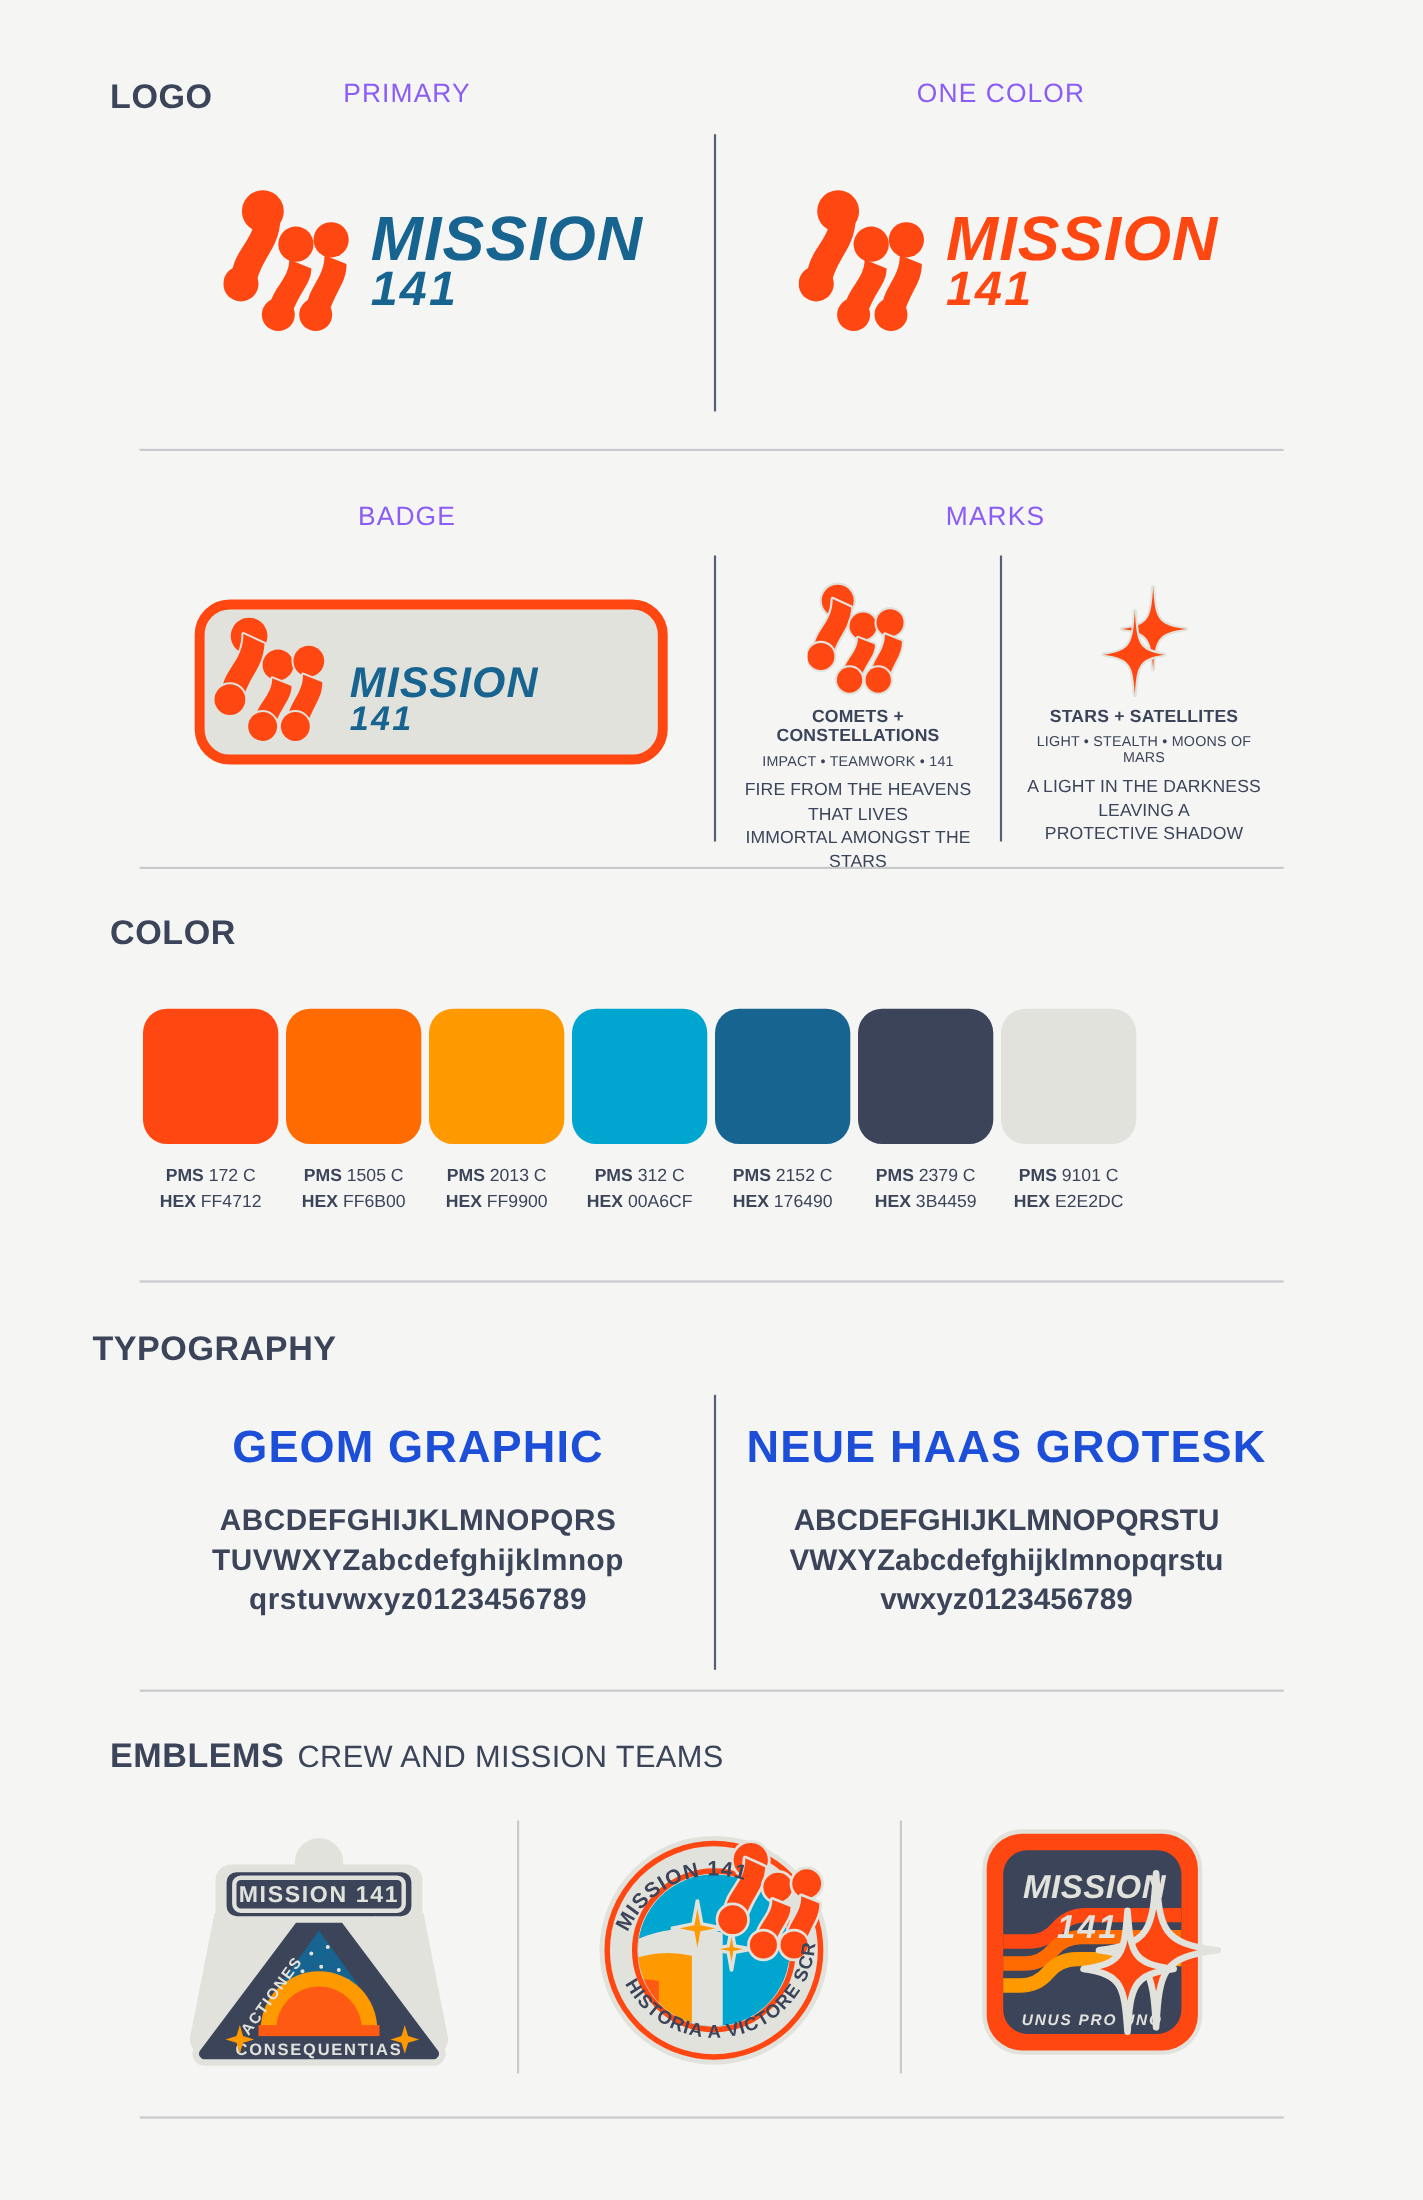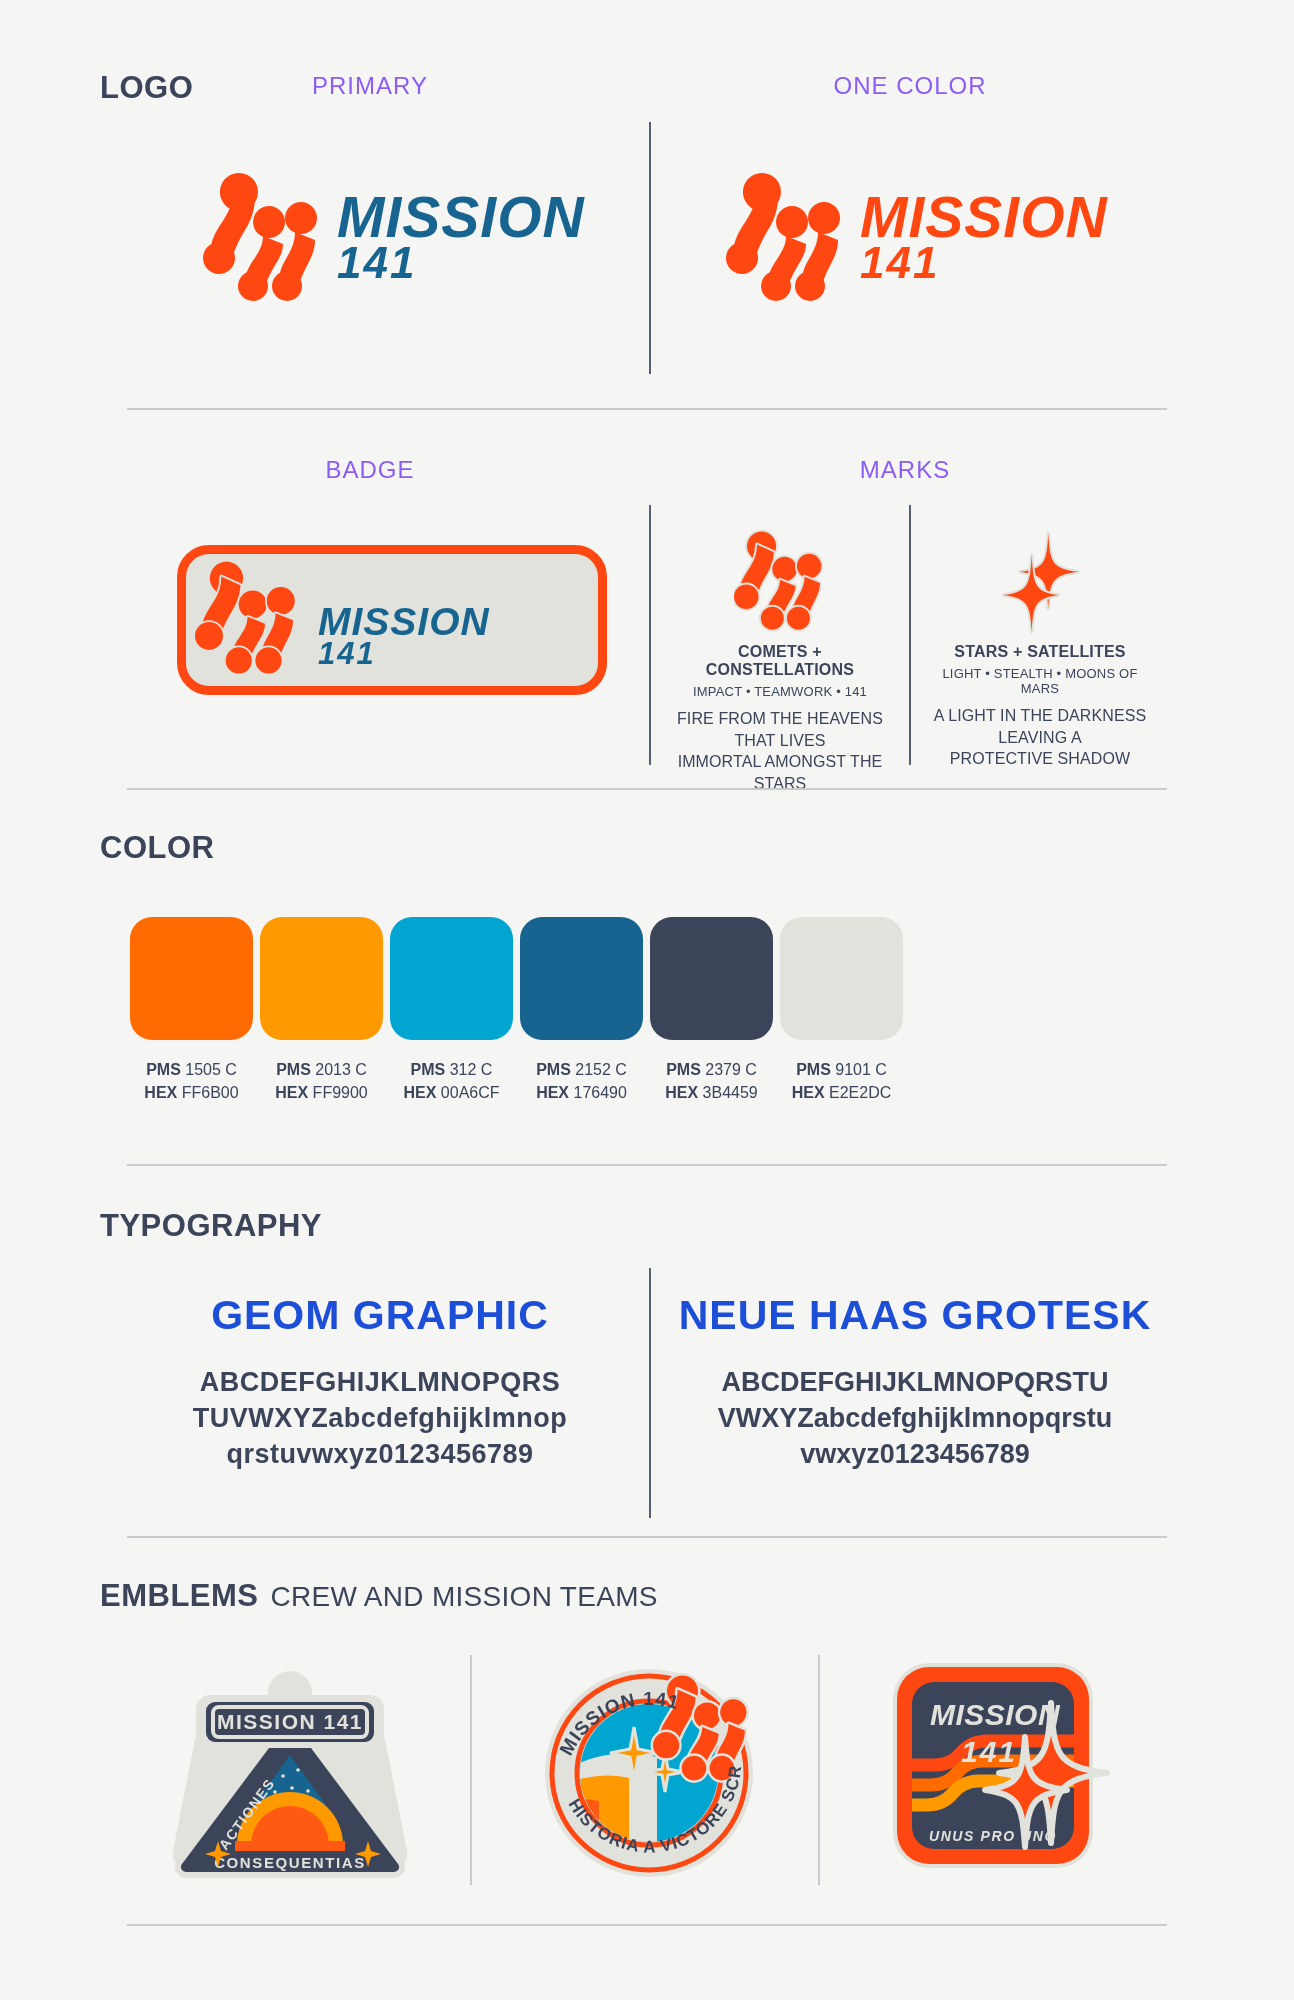"PMS 172 C" div { html: none -> <div> <div></div> <div> <div><b>PMS</b> <span>172 C</span></div> <div><b>HEX</b> <span>FF4712</span></div> </div> </div> }
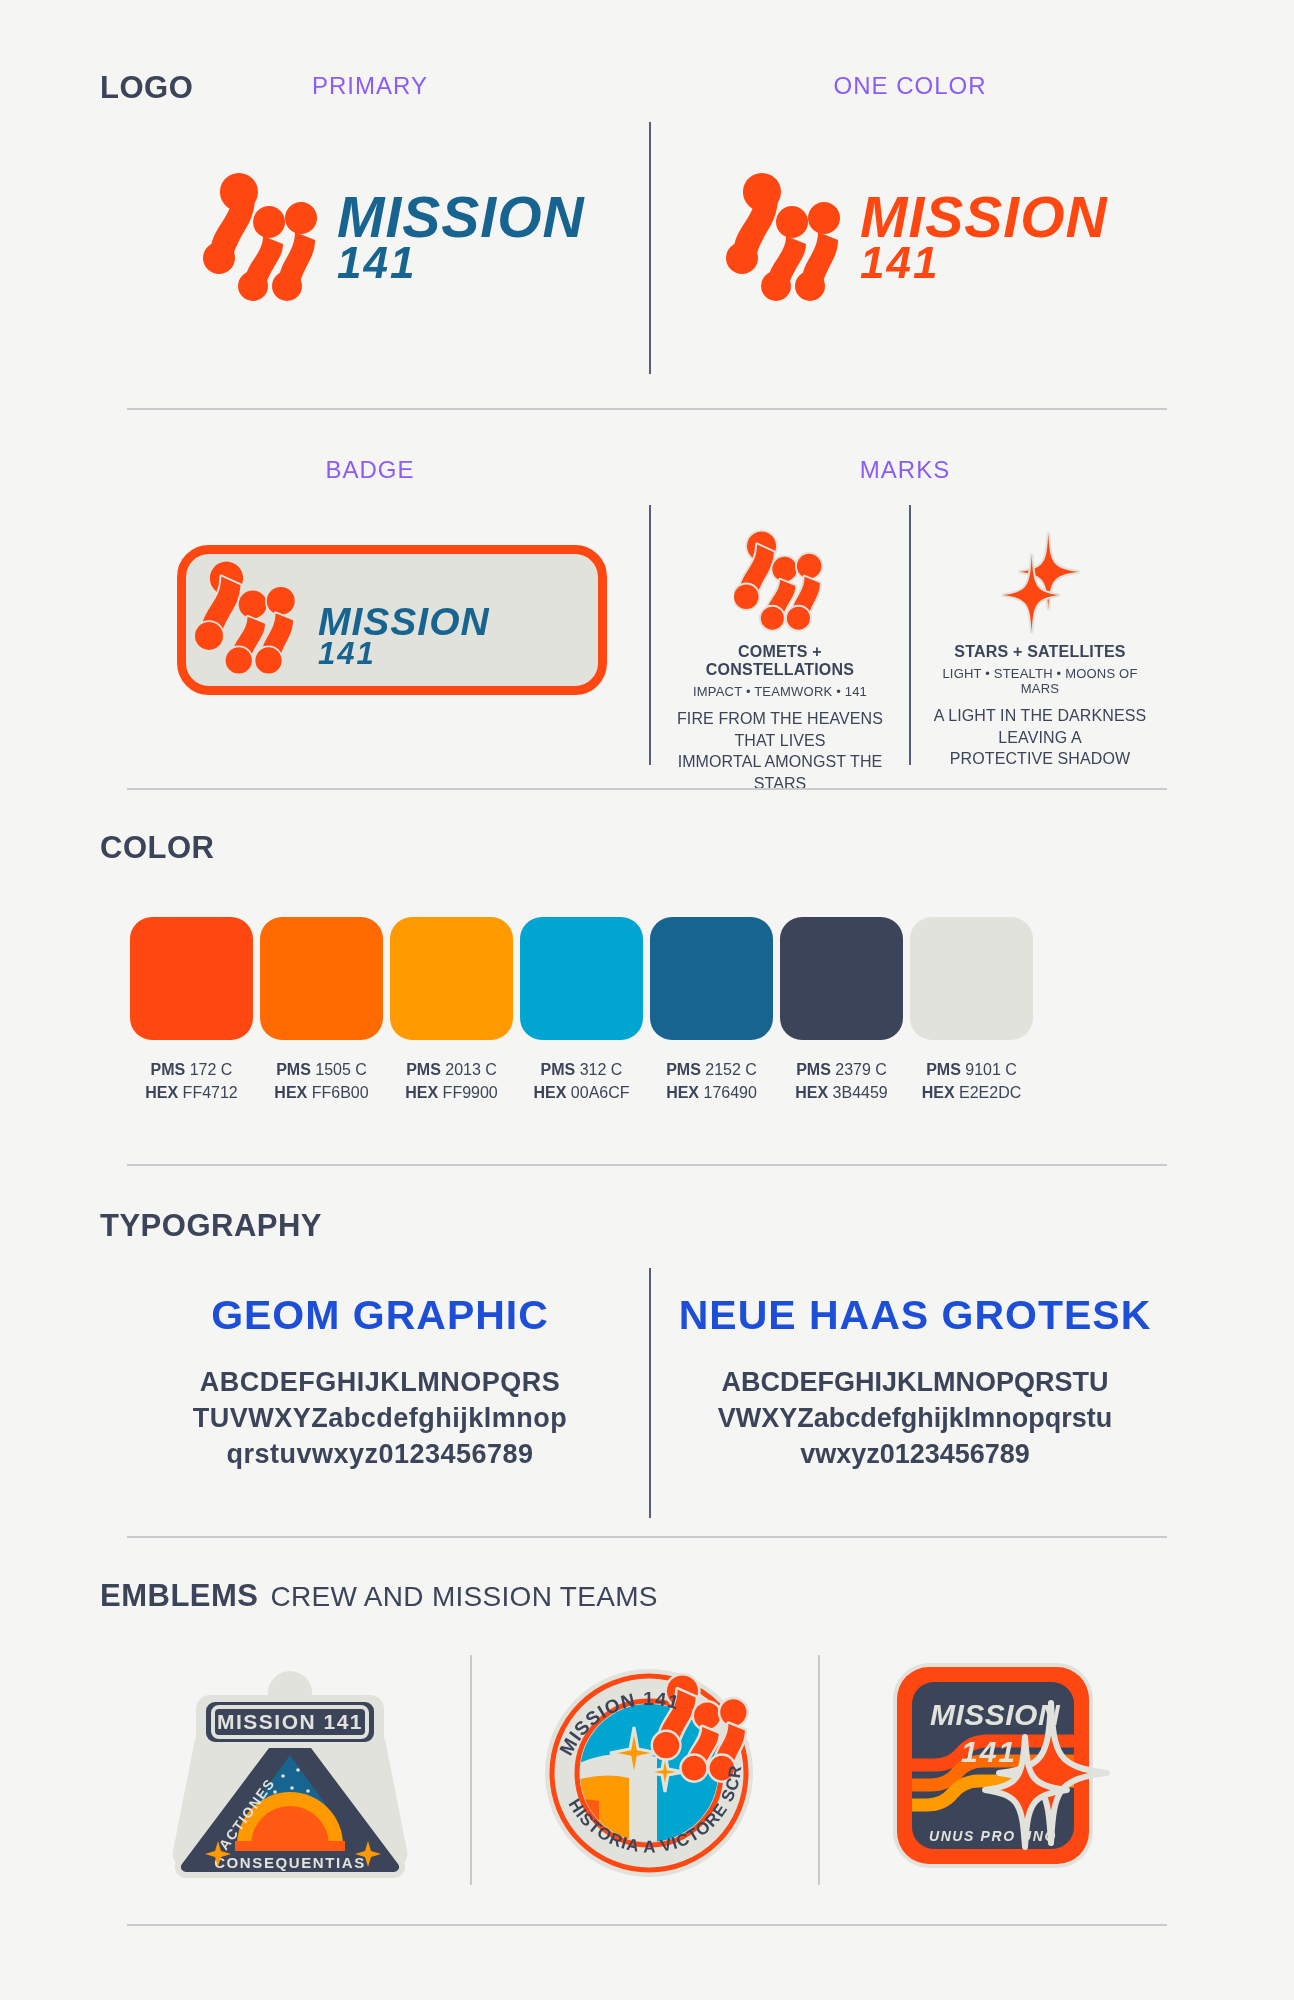"TYPOGRAPHY" div.sec-title { left: 100px -> 84px }
